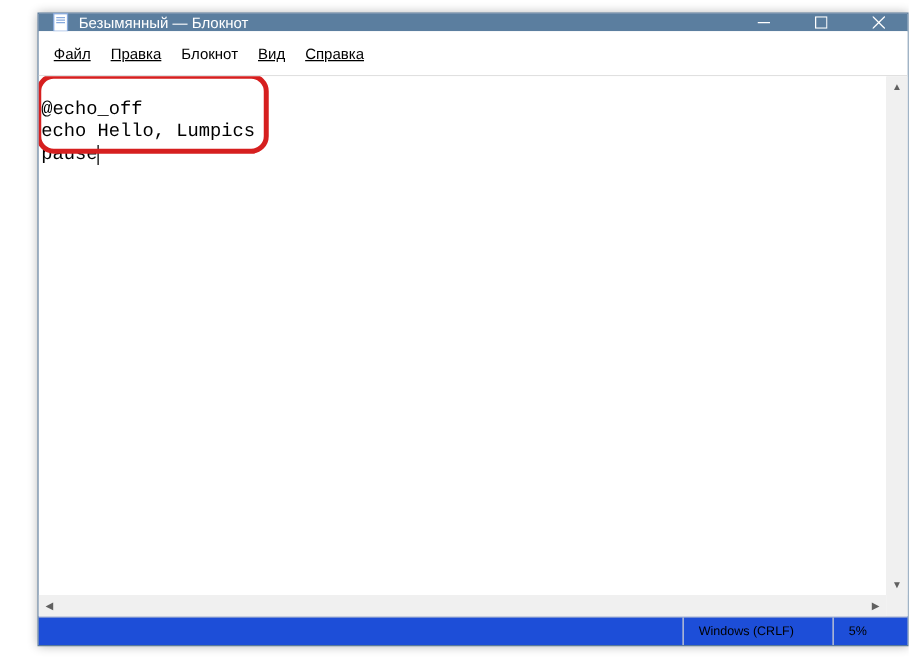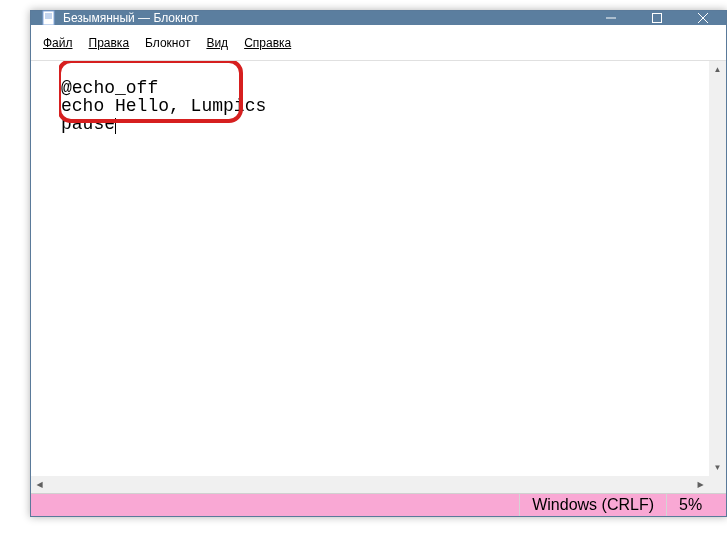"@echo_off echo Hello, Lumpics pause" .editor { font-size: 18px -> 15px; margin-left: 28px -> none }
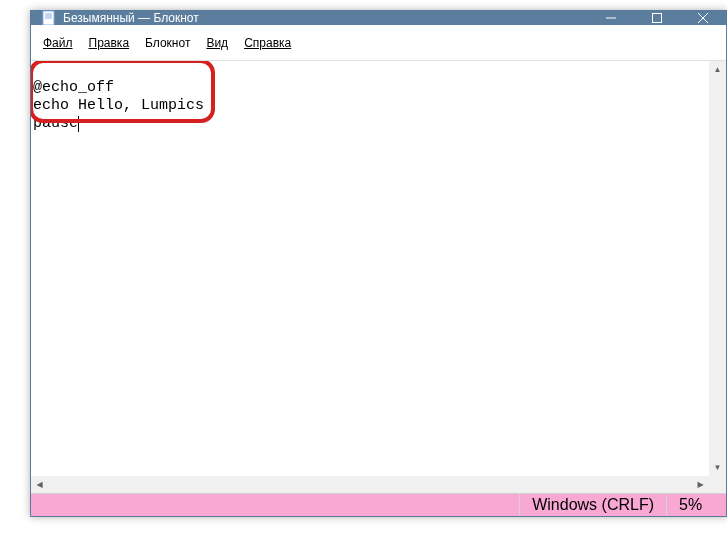"Windows (CRLF)" .statusbar { background: #f9a8d4 -> #1d4ed8; font-size: 16px -> 10px }
